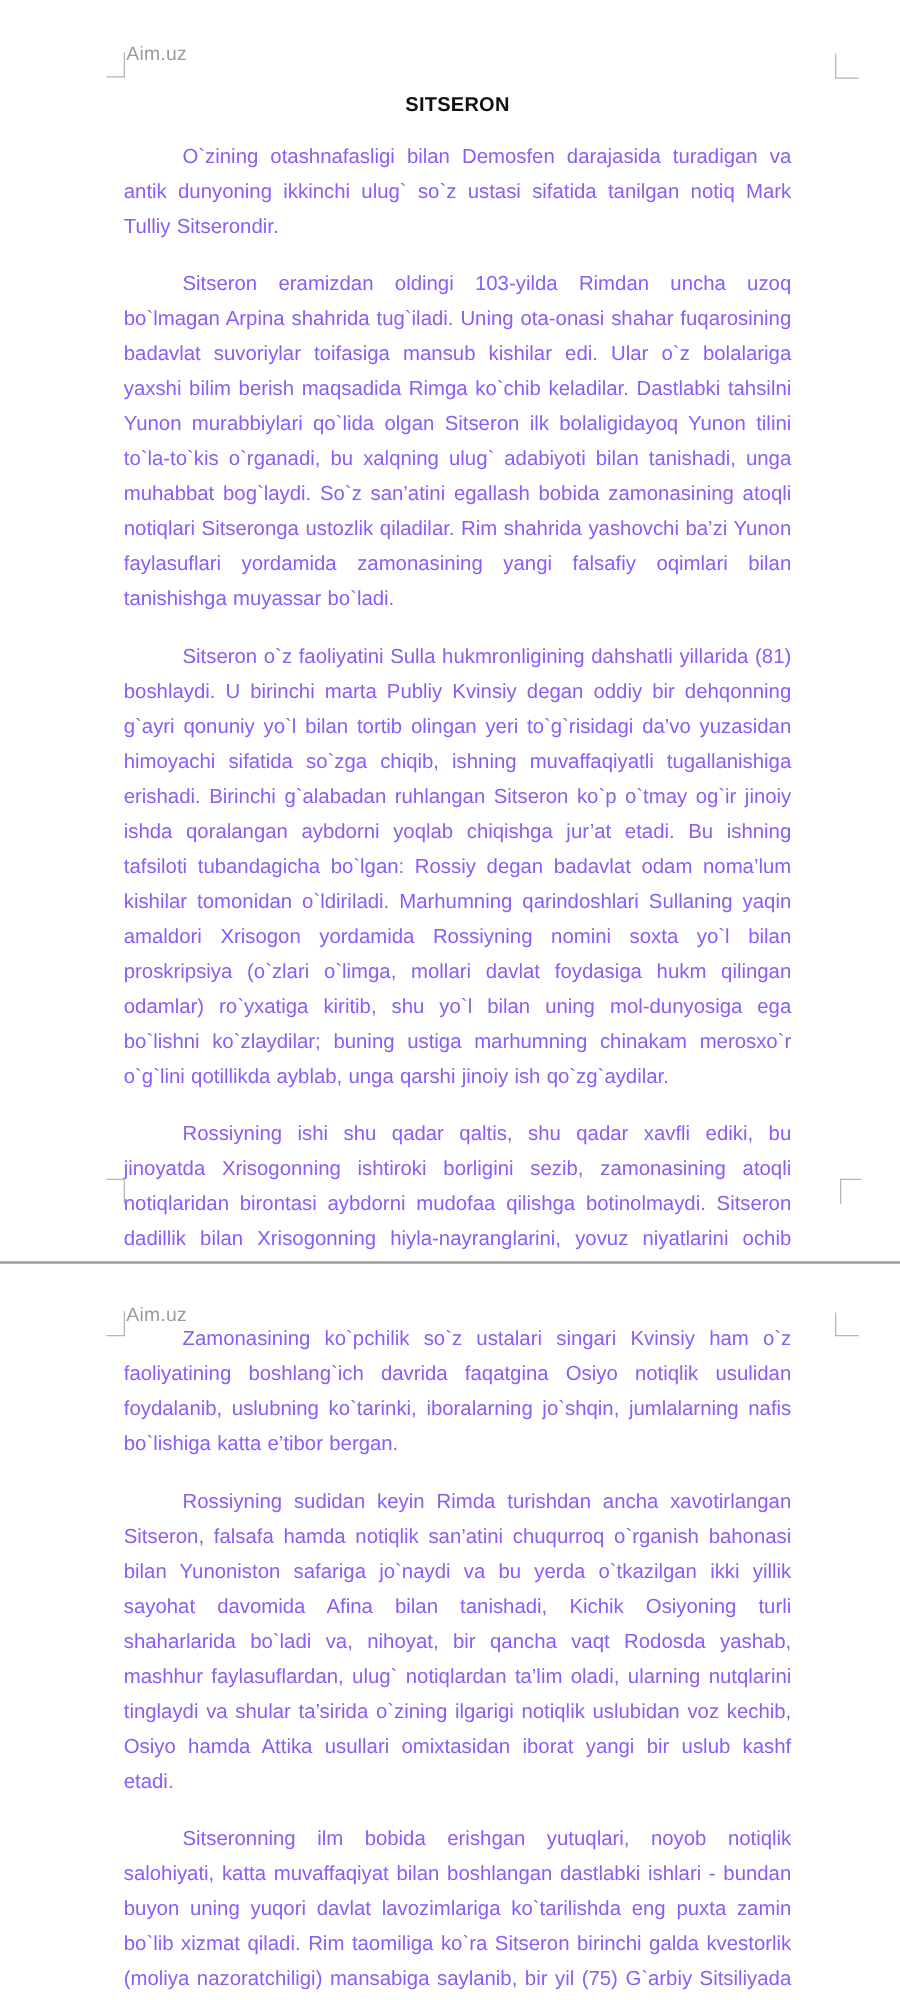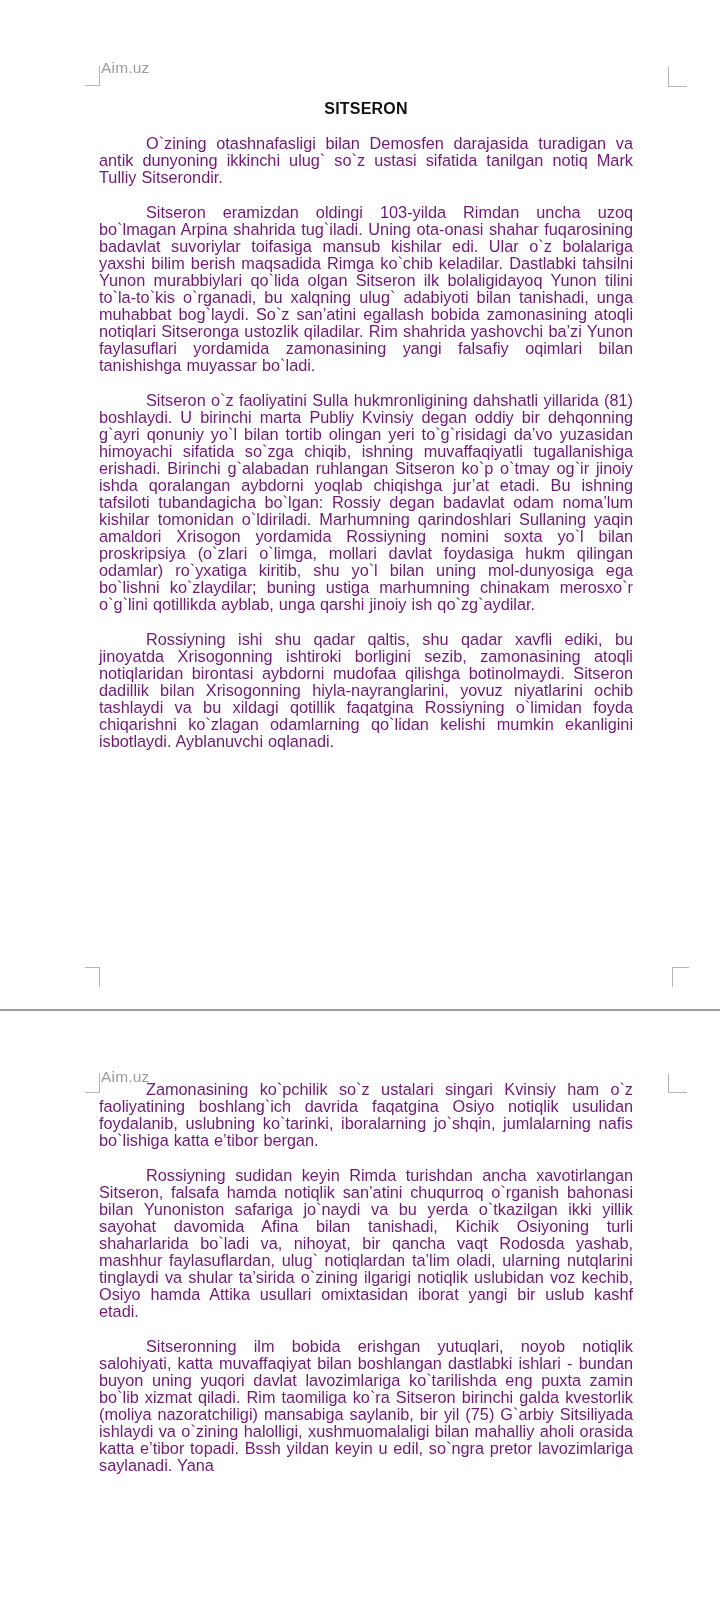"Aim.uz" .page { margin-top: 24px -> none }
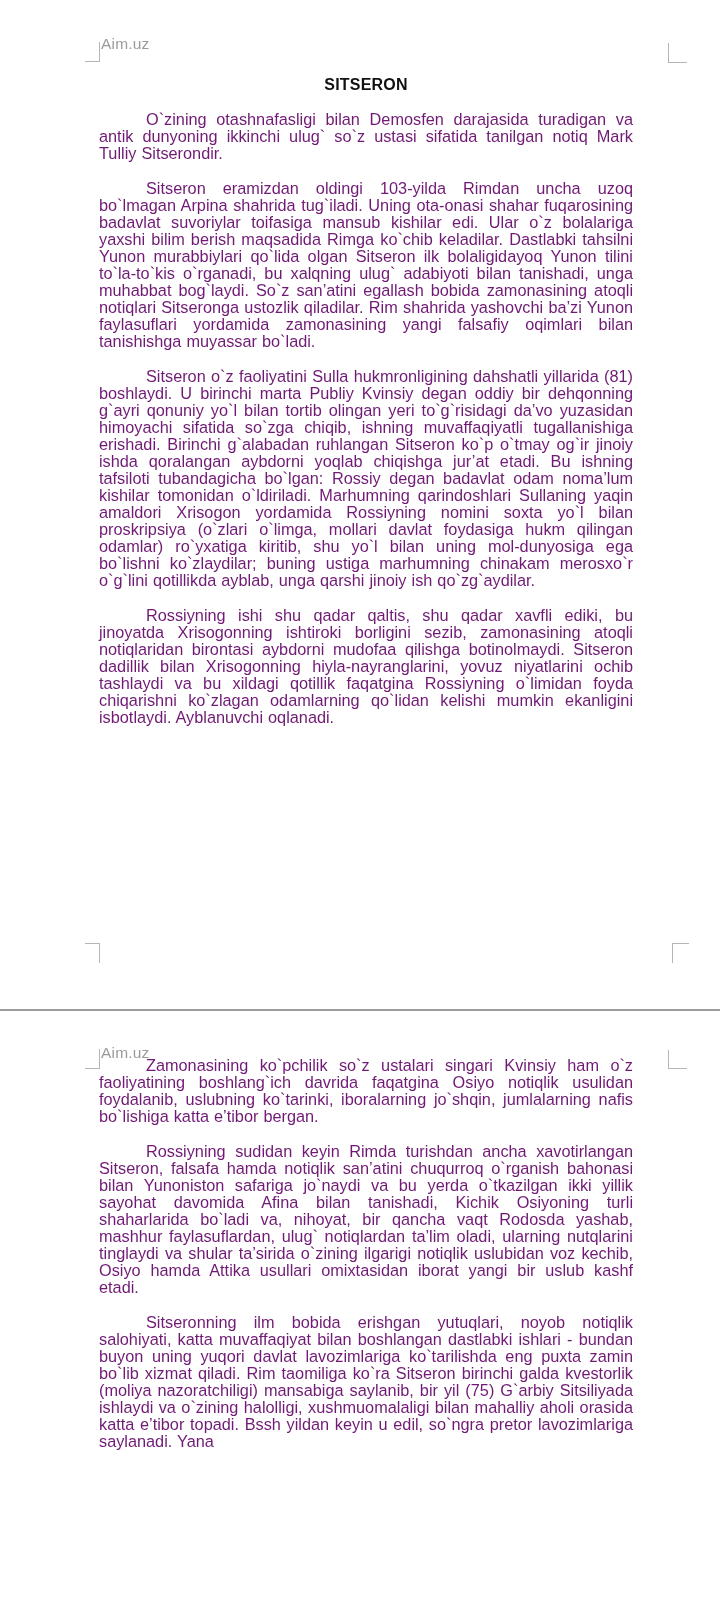"O`zining otashnafasligi bilan Demosfen" p.body-para { color: #701a75 -> #8b5cf6; line-height: 17px -> 28px }
